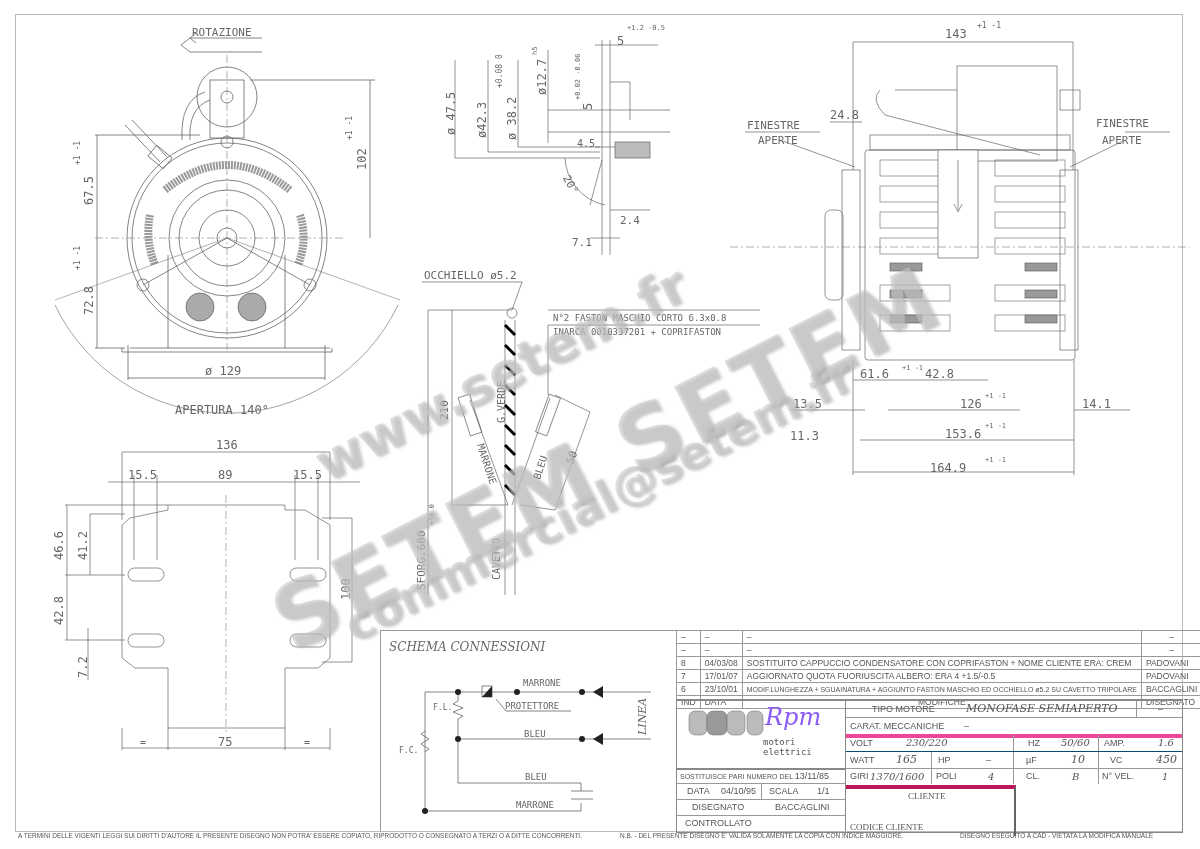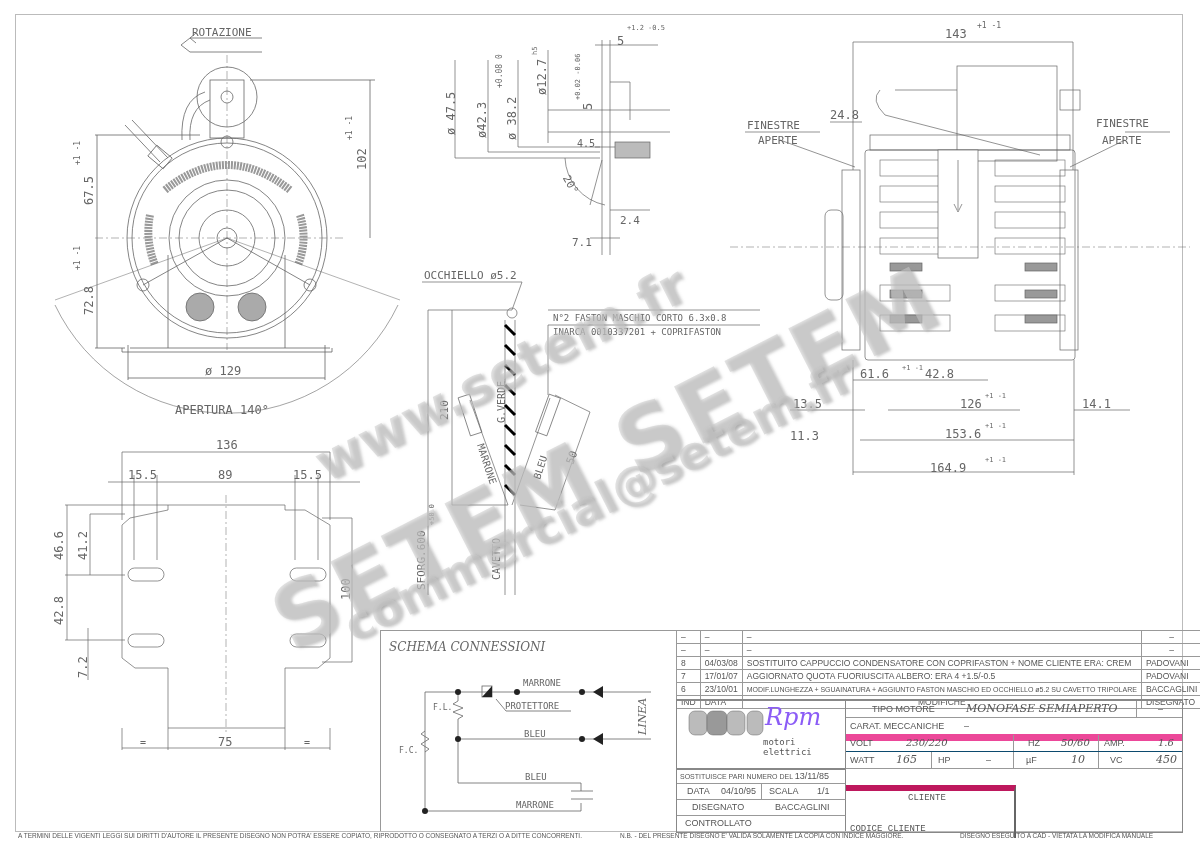"CARAT. MECCANICHE" div { border-bottom: 7px solid #ec4899 -> 4px solid #ec4899 }
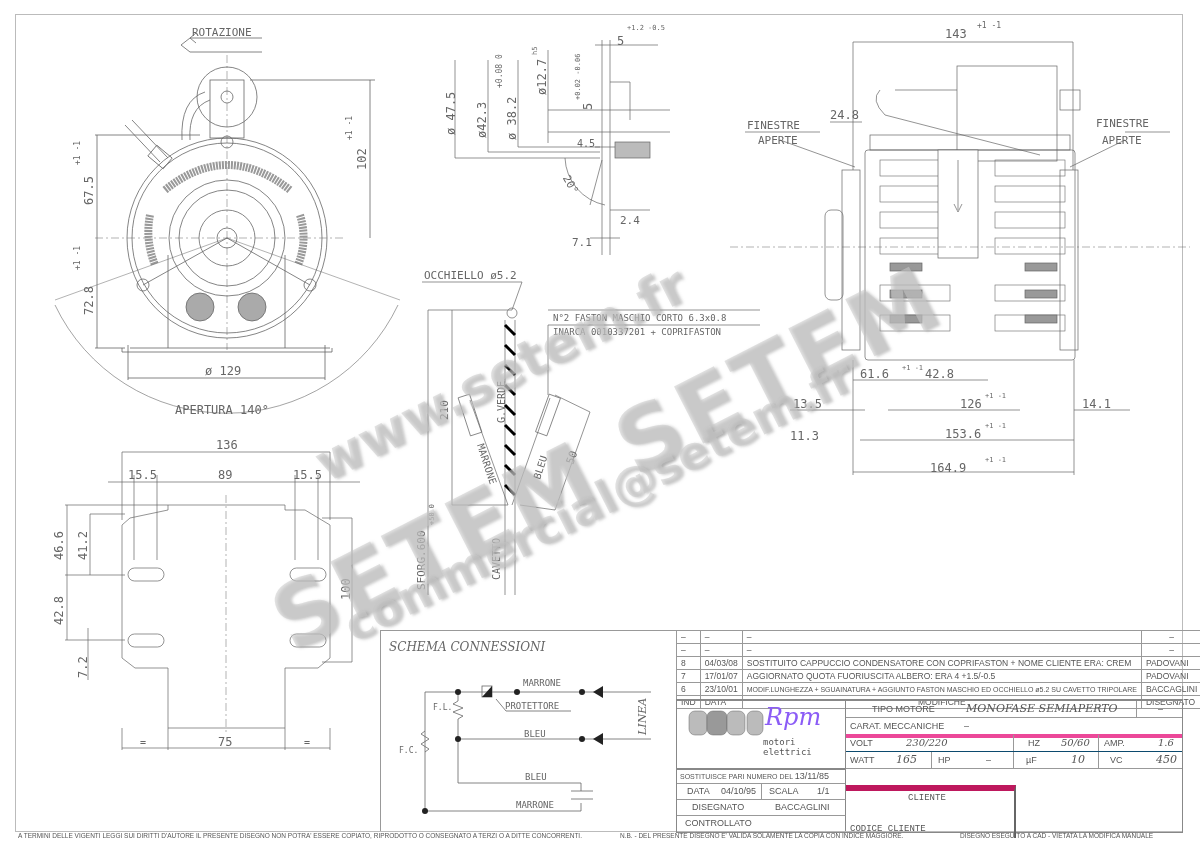"GIRI" div { html: none -> <div> <span>GIRI</span> <span>1370/1600</span> <span></span> <span>POLI</span> <span>4</span> <span></span> <span>CL.</span> <span>B</span> <span></span> <span>N° VEL.</span> <span>1</span> </div> }
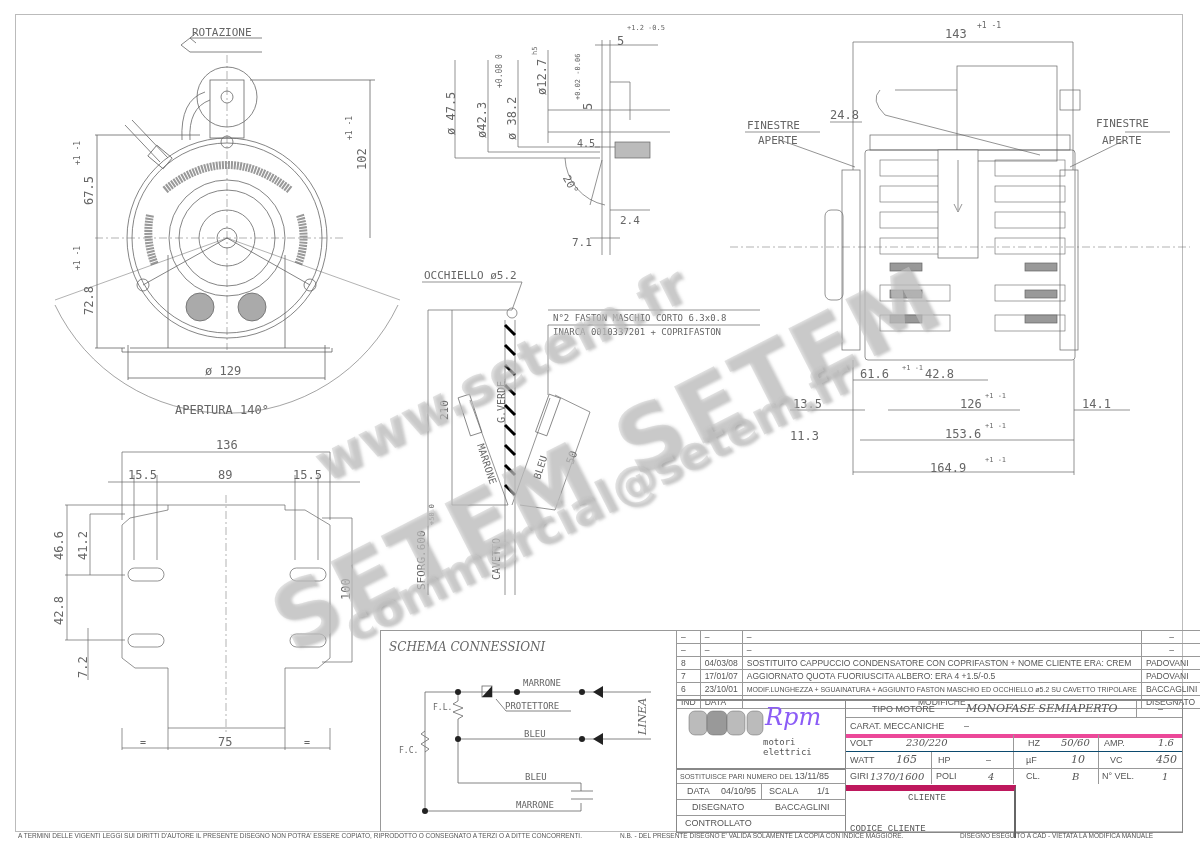"CLIENTE" div { border-top: 6px solid #be185d -> 4px solid #be185d; font-family: Liberation Mono, monospace -> Liberation Serif, serif }
